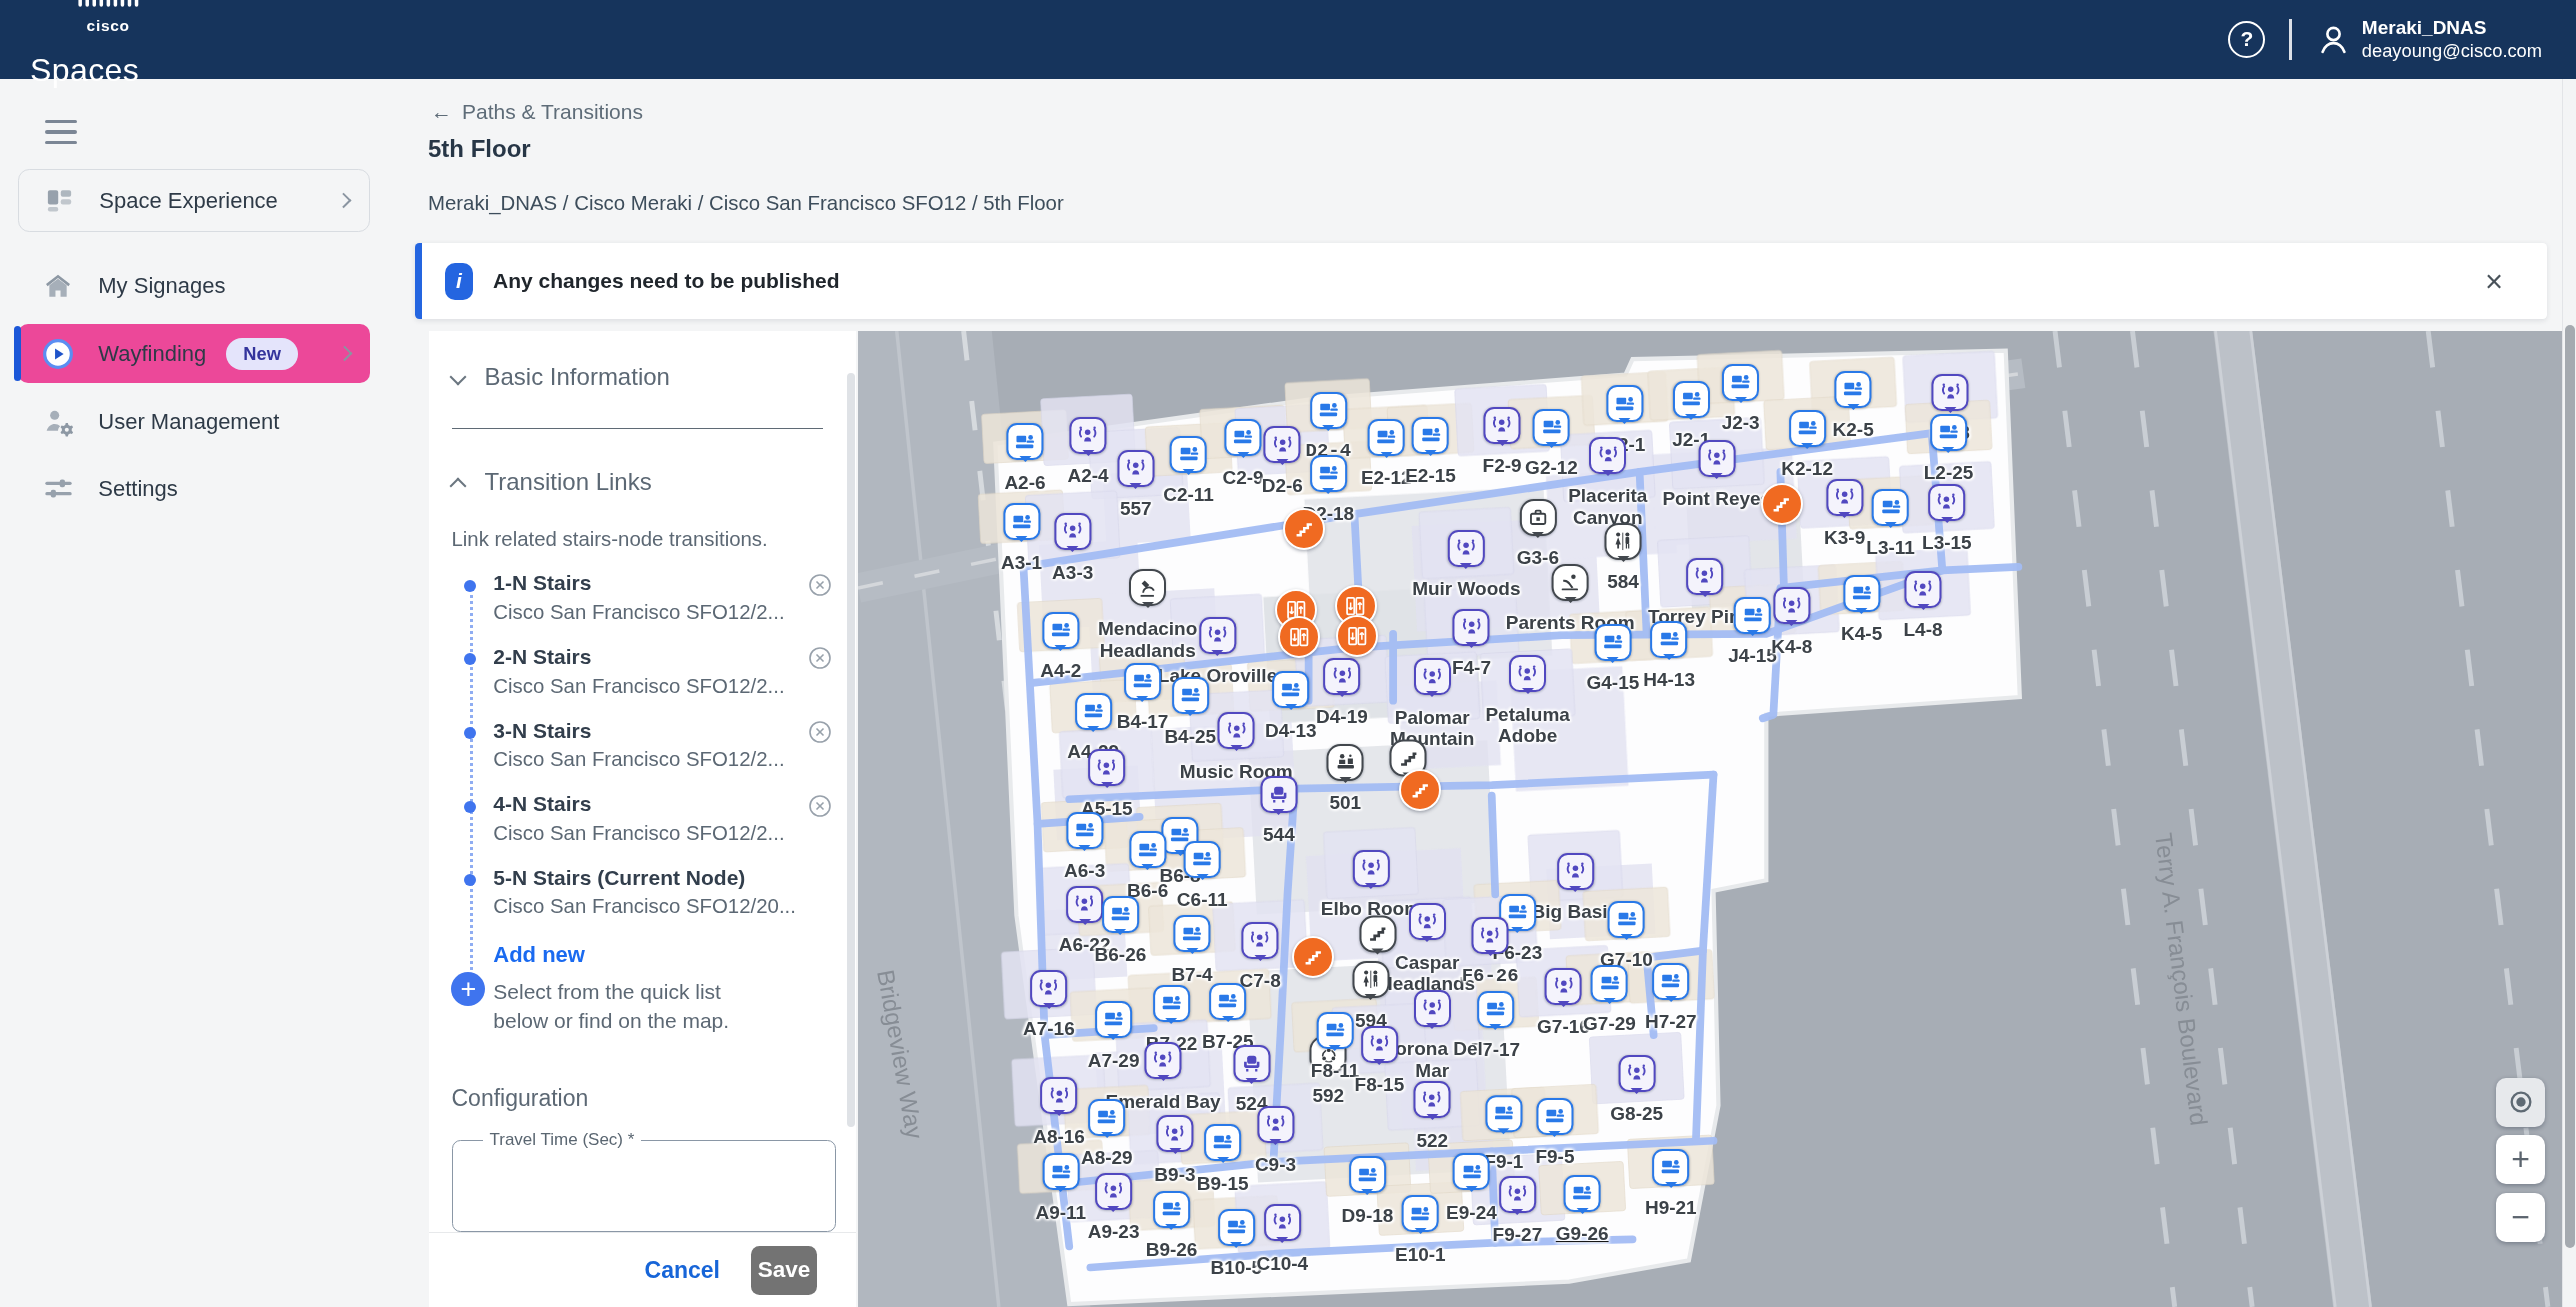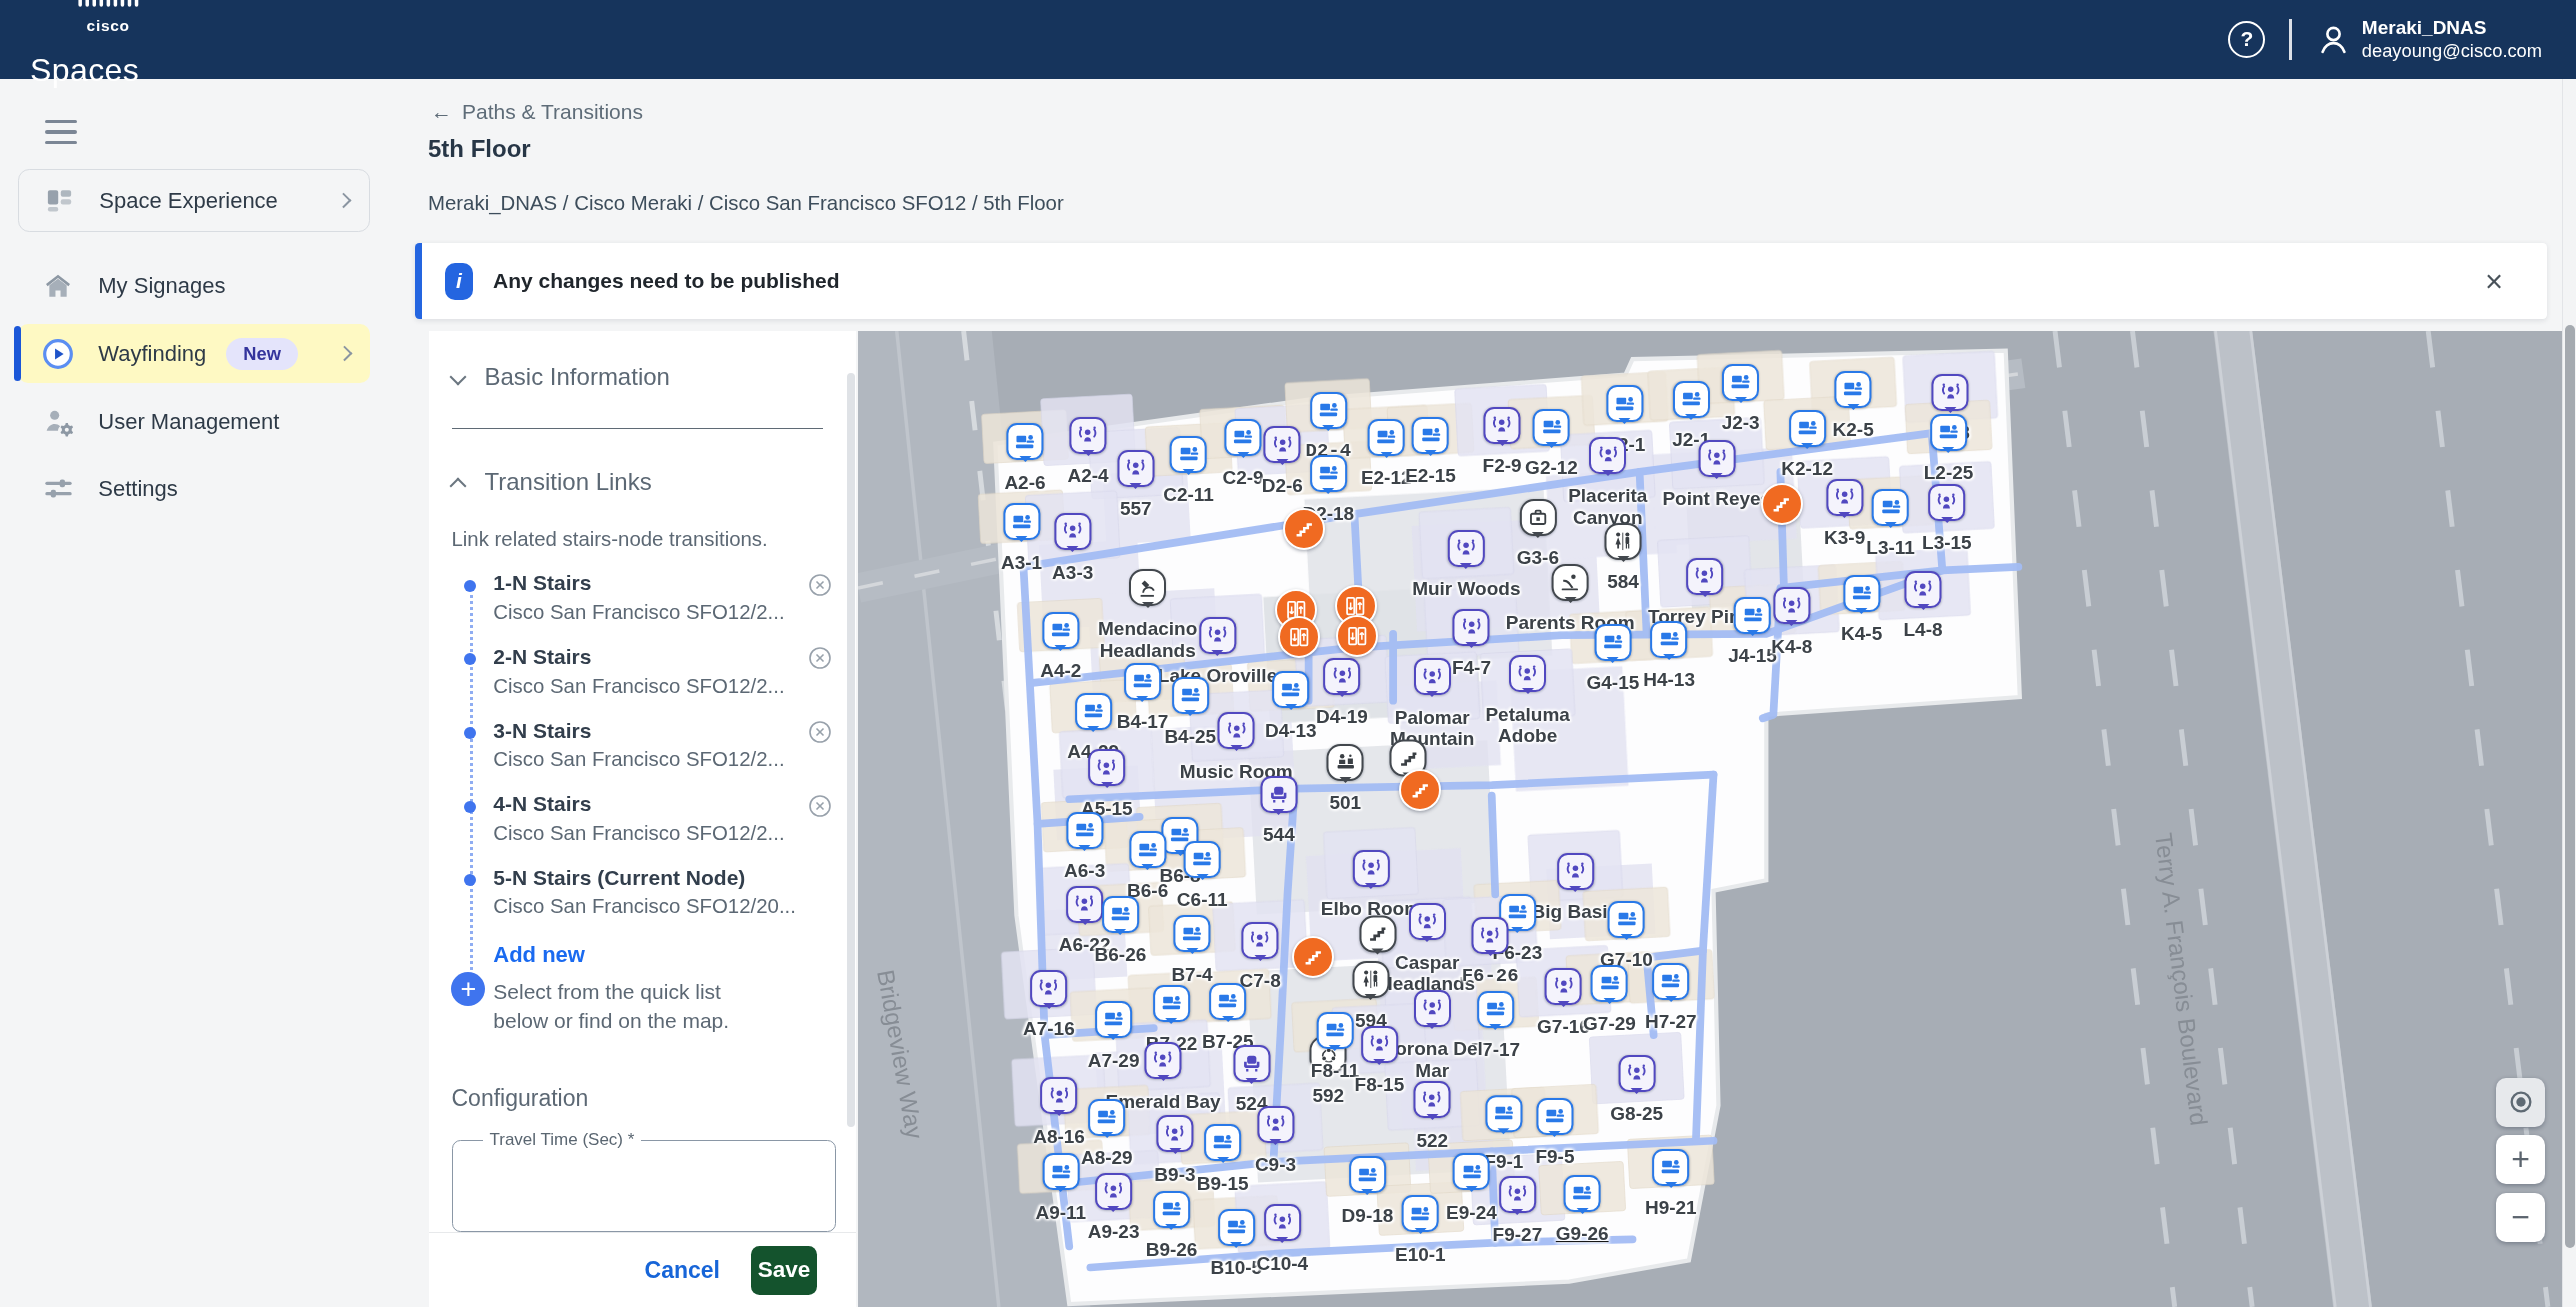"Wayfinding" .side-item.active { background: #fef9c3 -> #ec4899 }
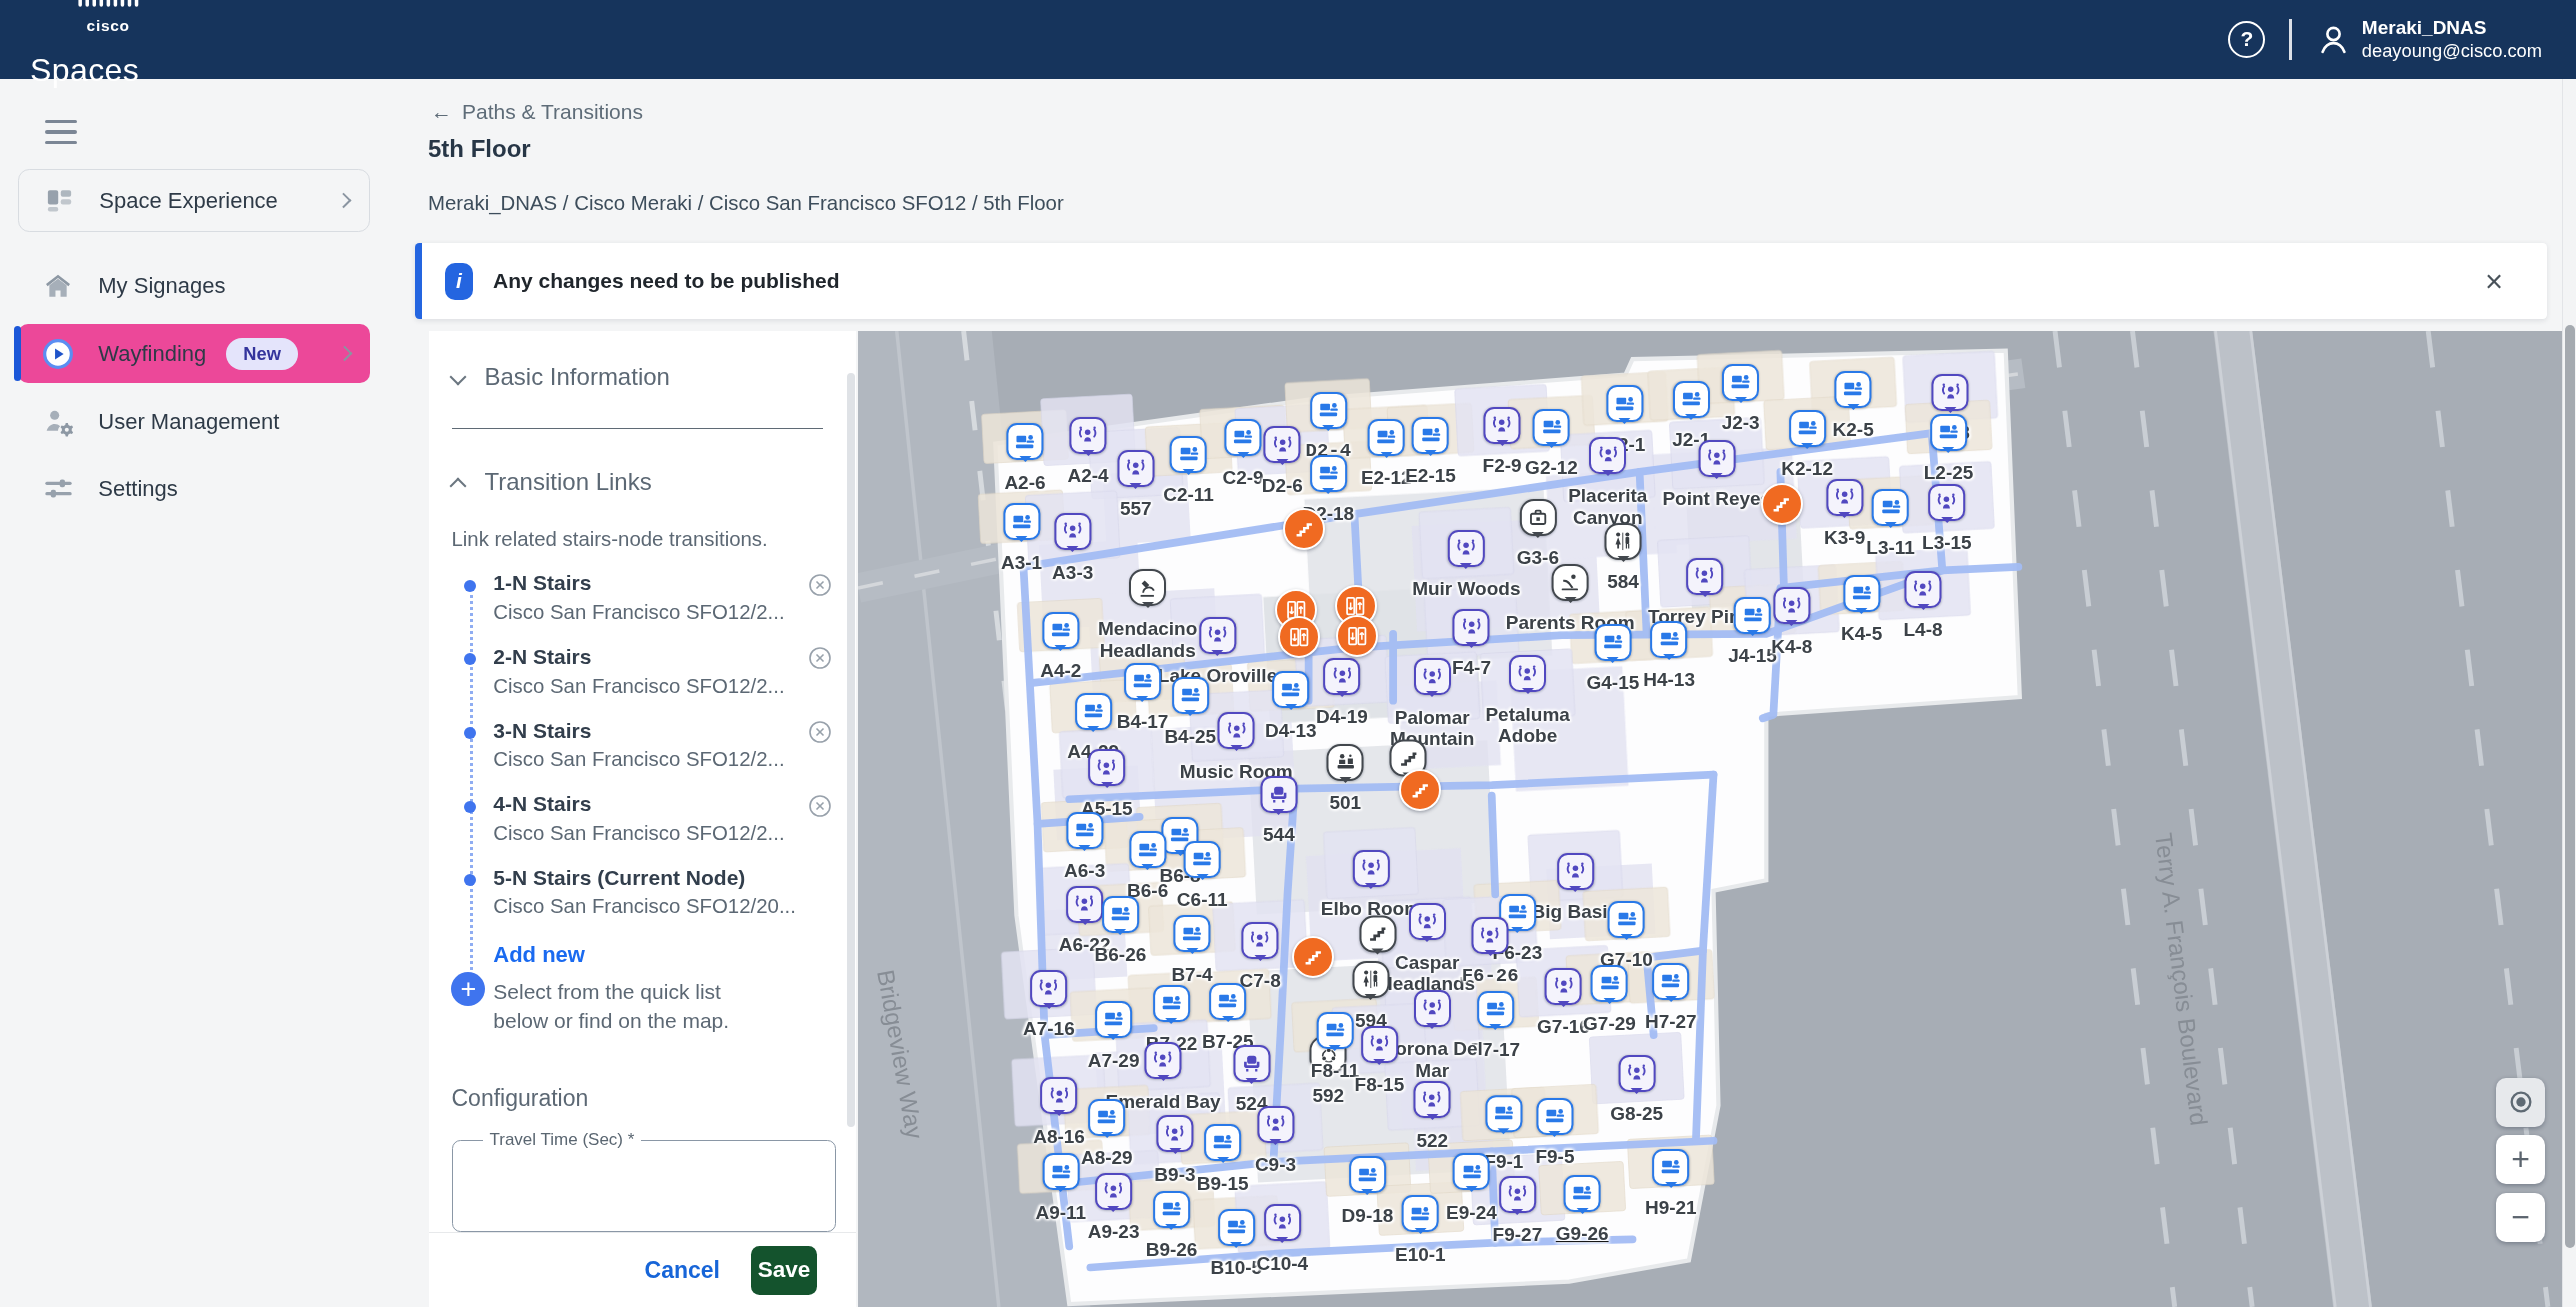"Save" .btn-save { background: #14532d -> #737373 }
